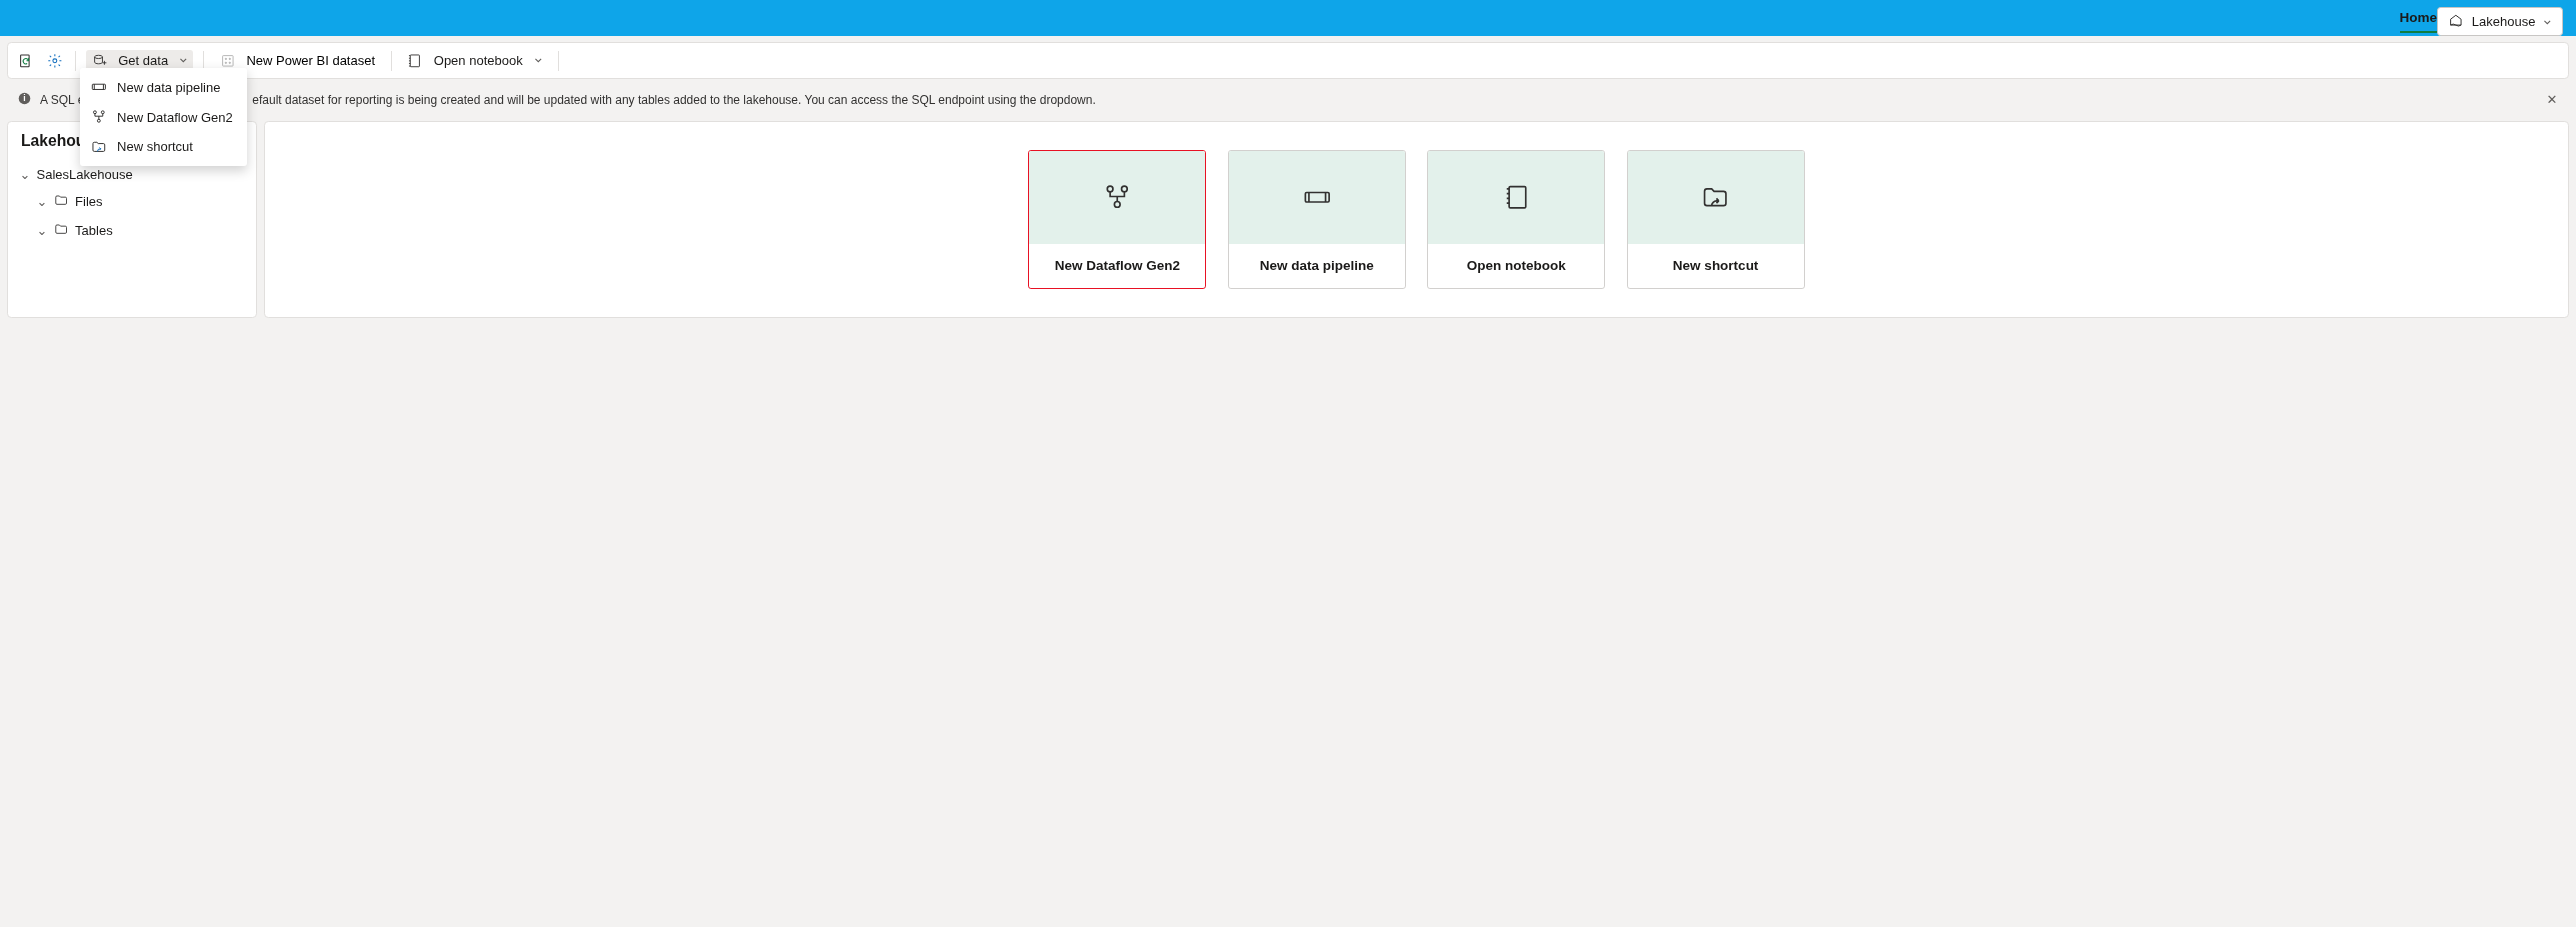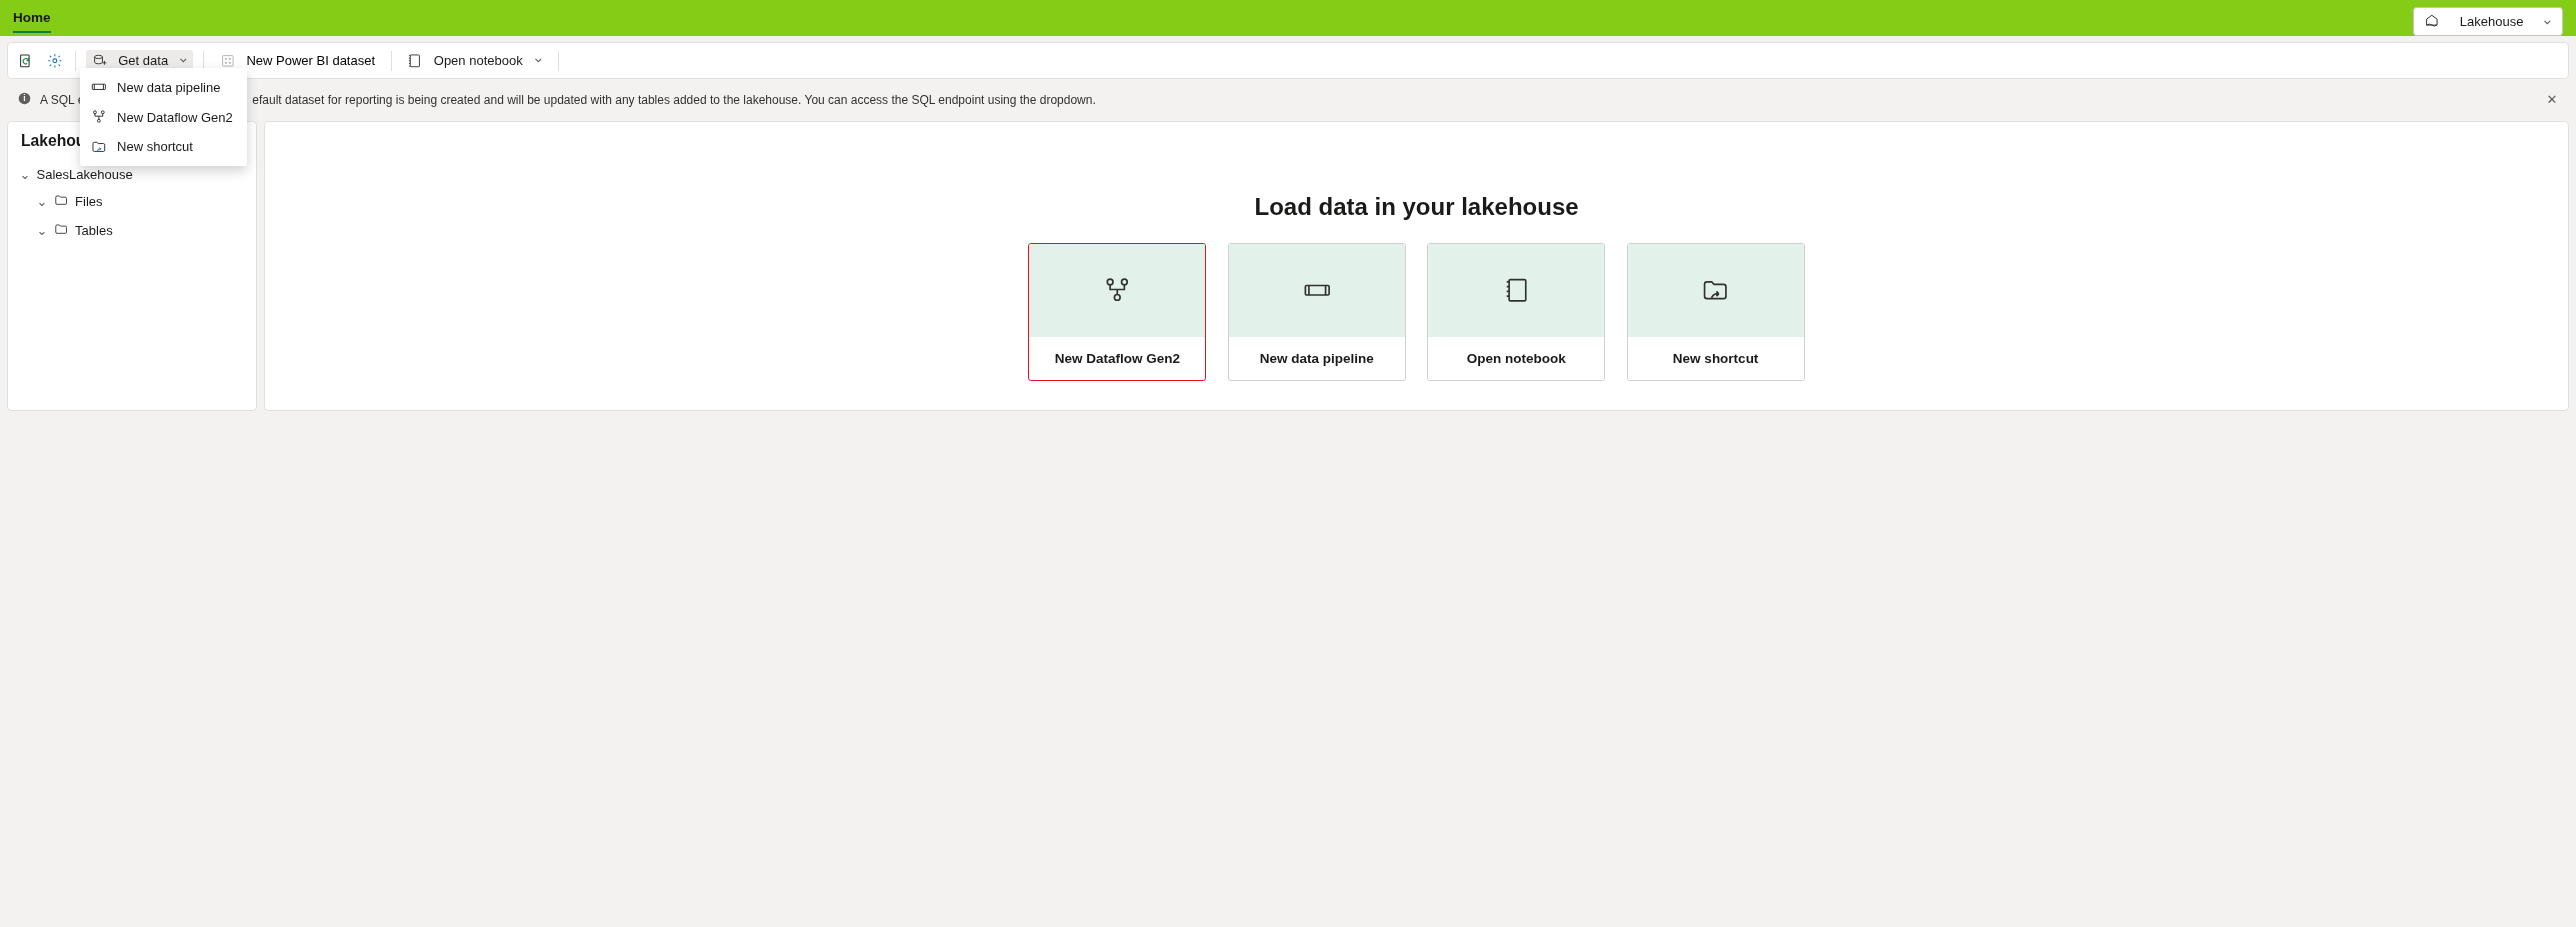"Home" .header { background: #84cc16 -> #0ea5e9; justify-content: space-between -> flex-end }
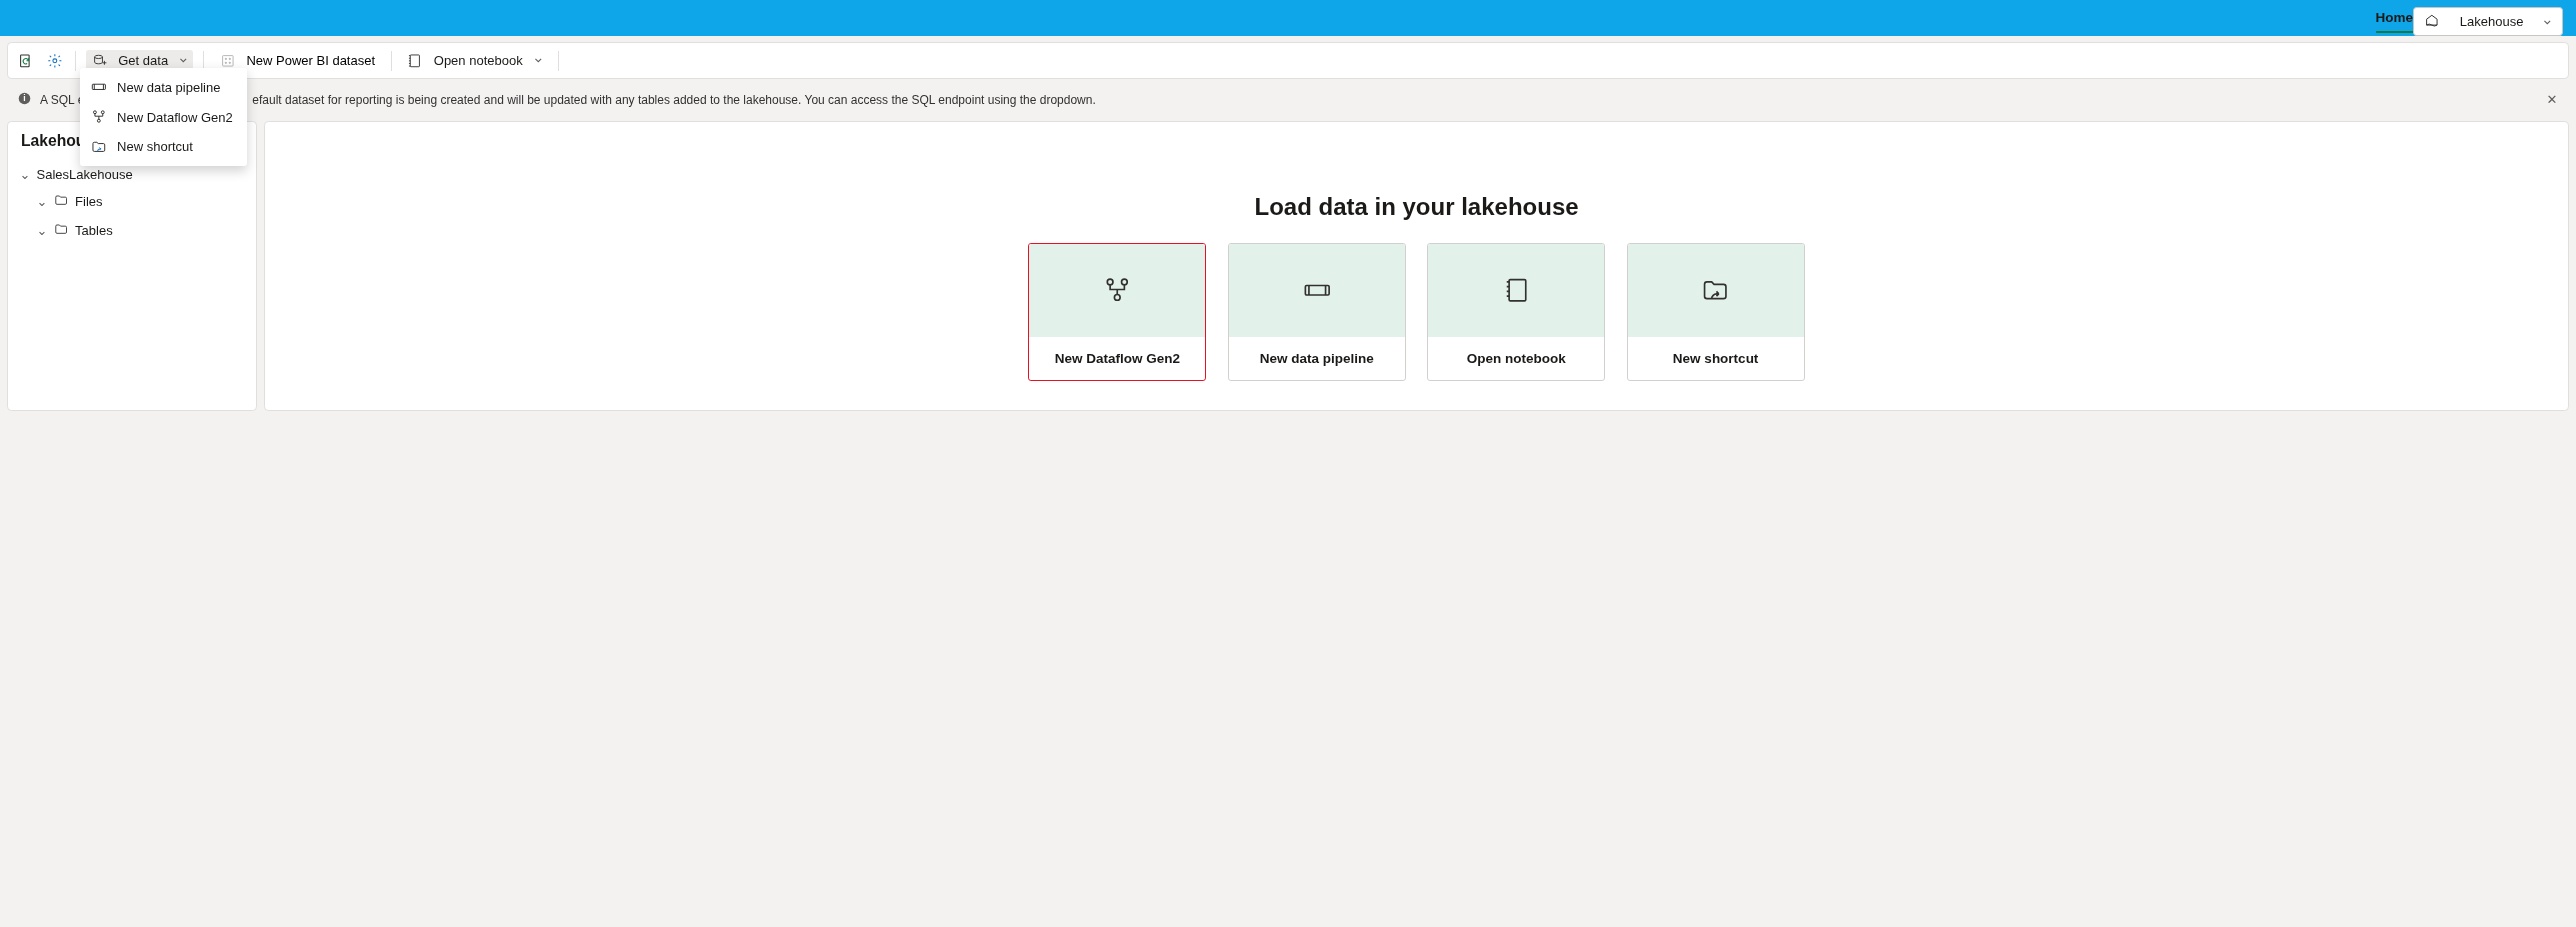"Lakehouse" .lakehouse-selector { gap: 20px -> 8px }
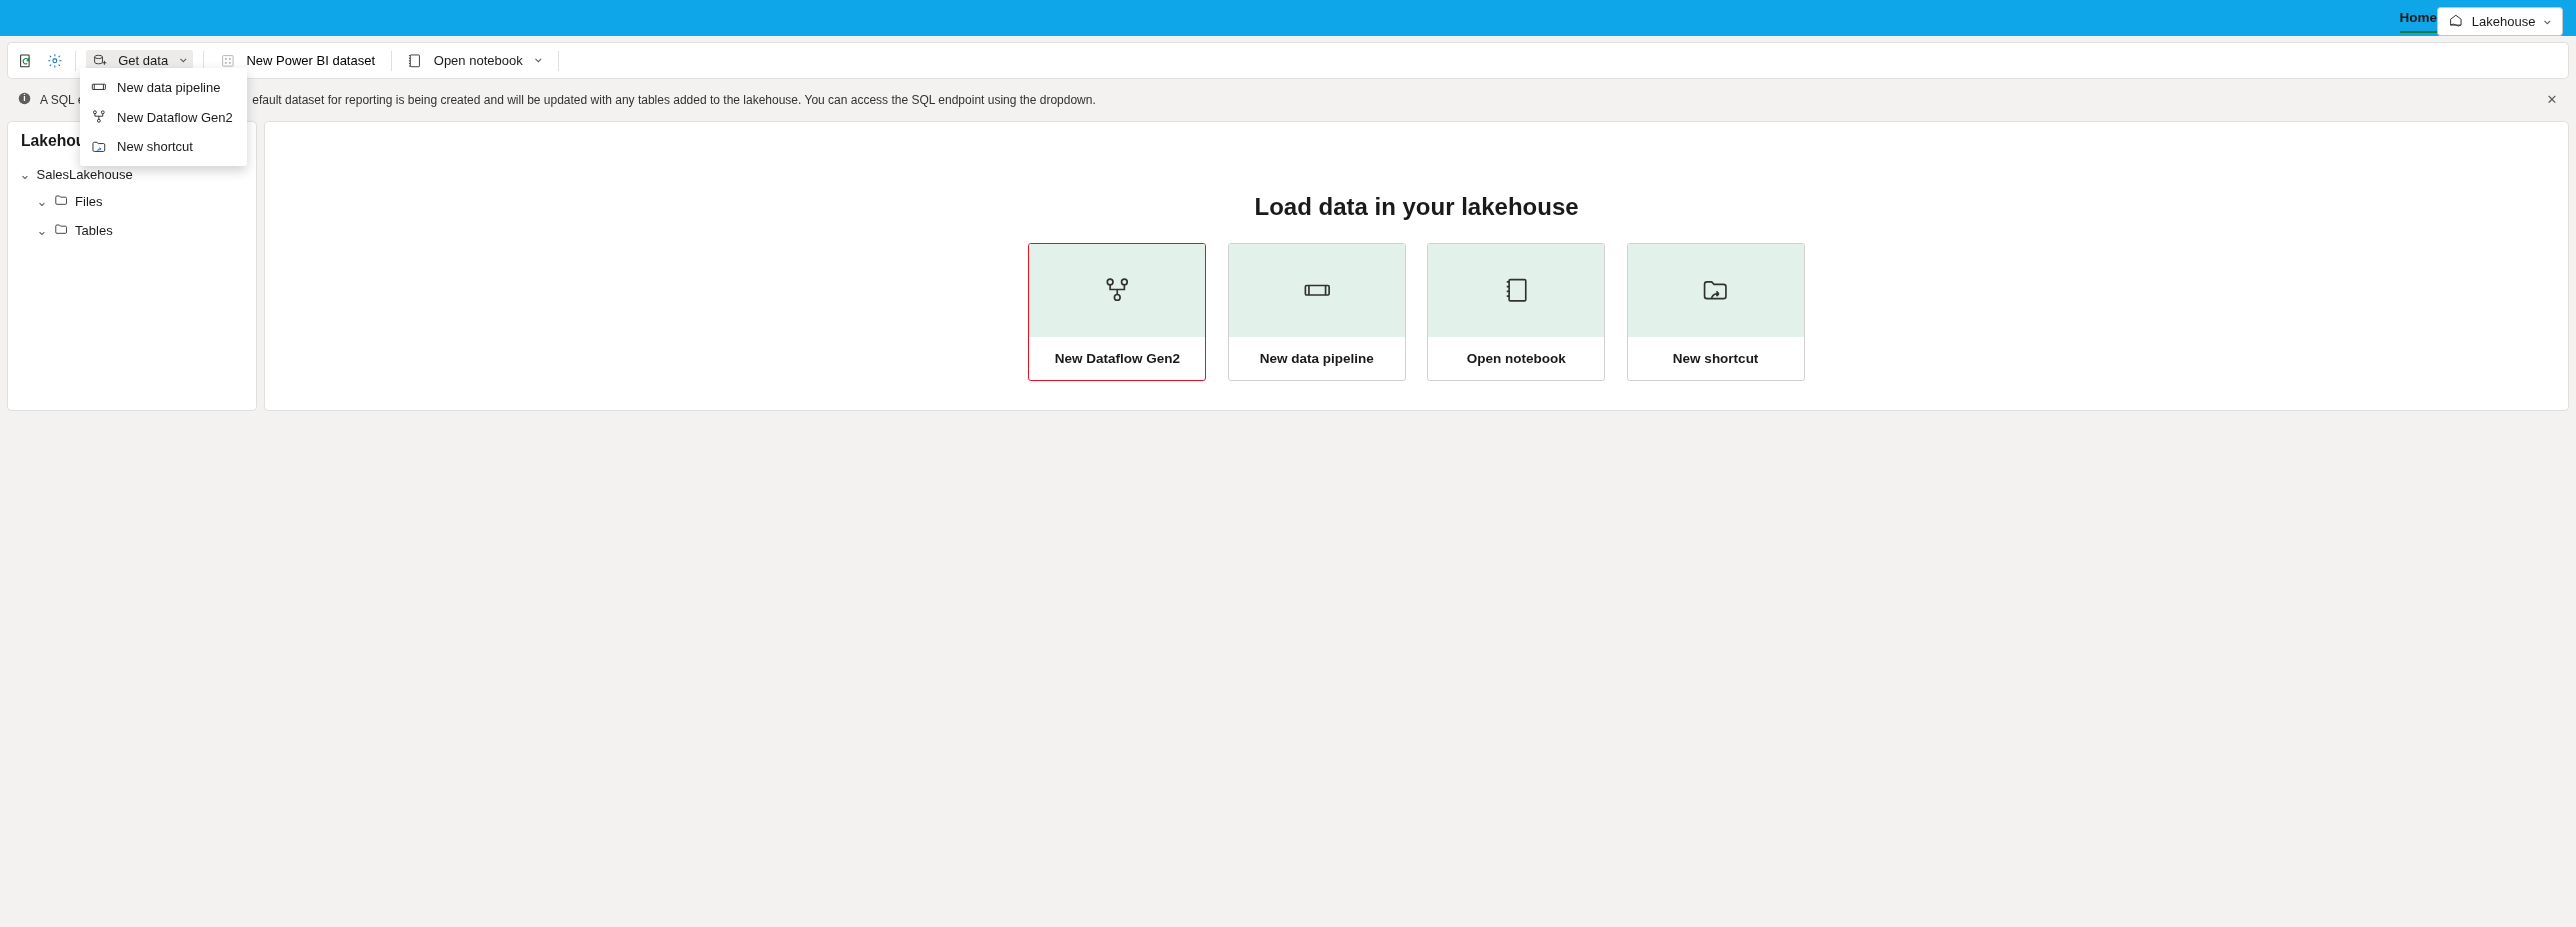"Load data in your lakehouse" div.main-title { html: <div>Load data in your lakehouse</div> -> none }
